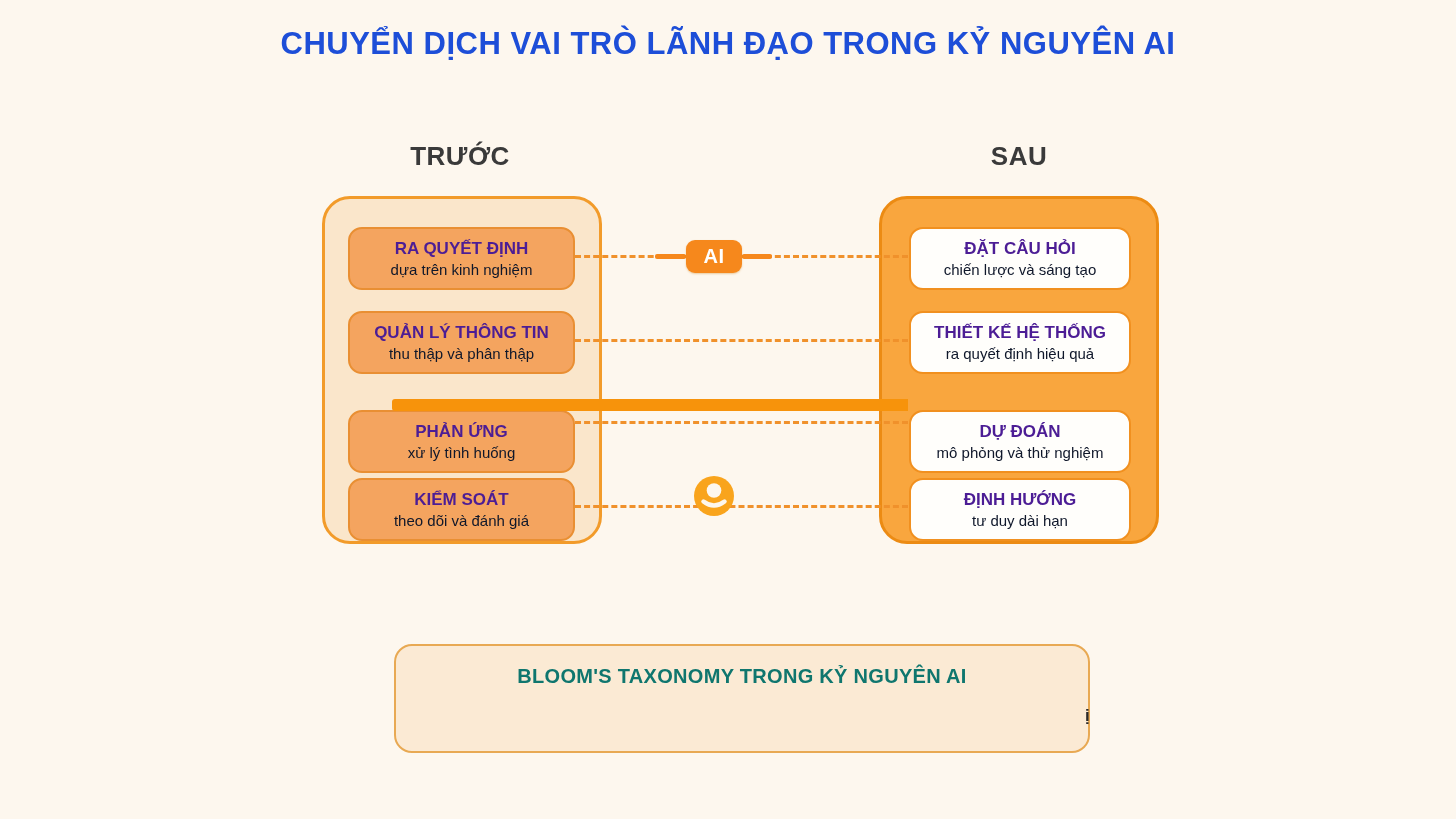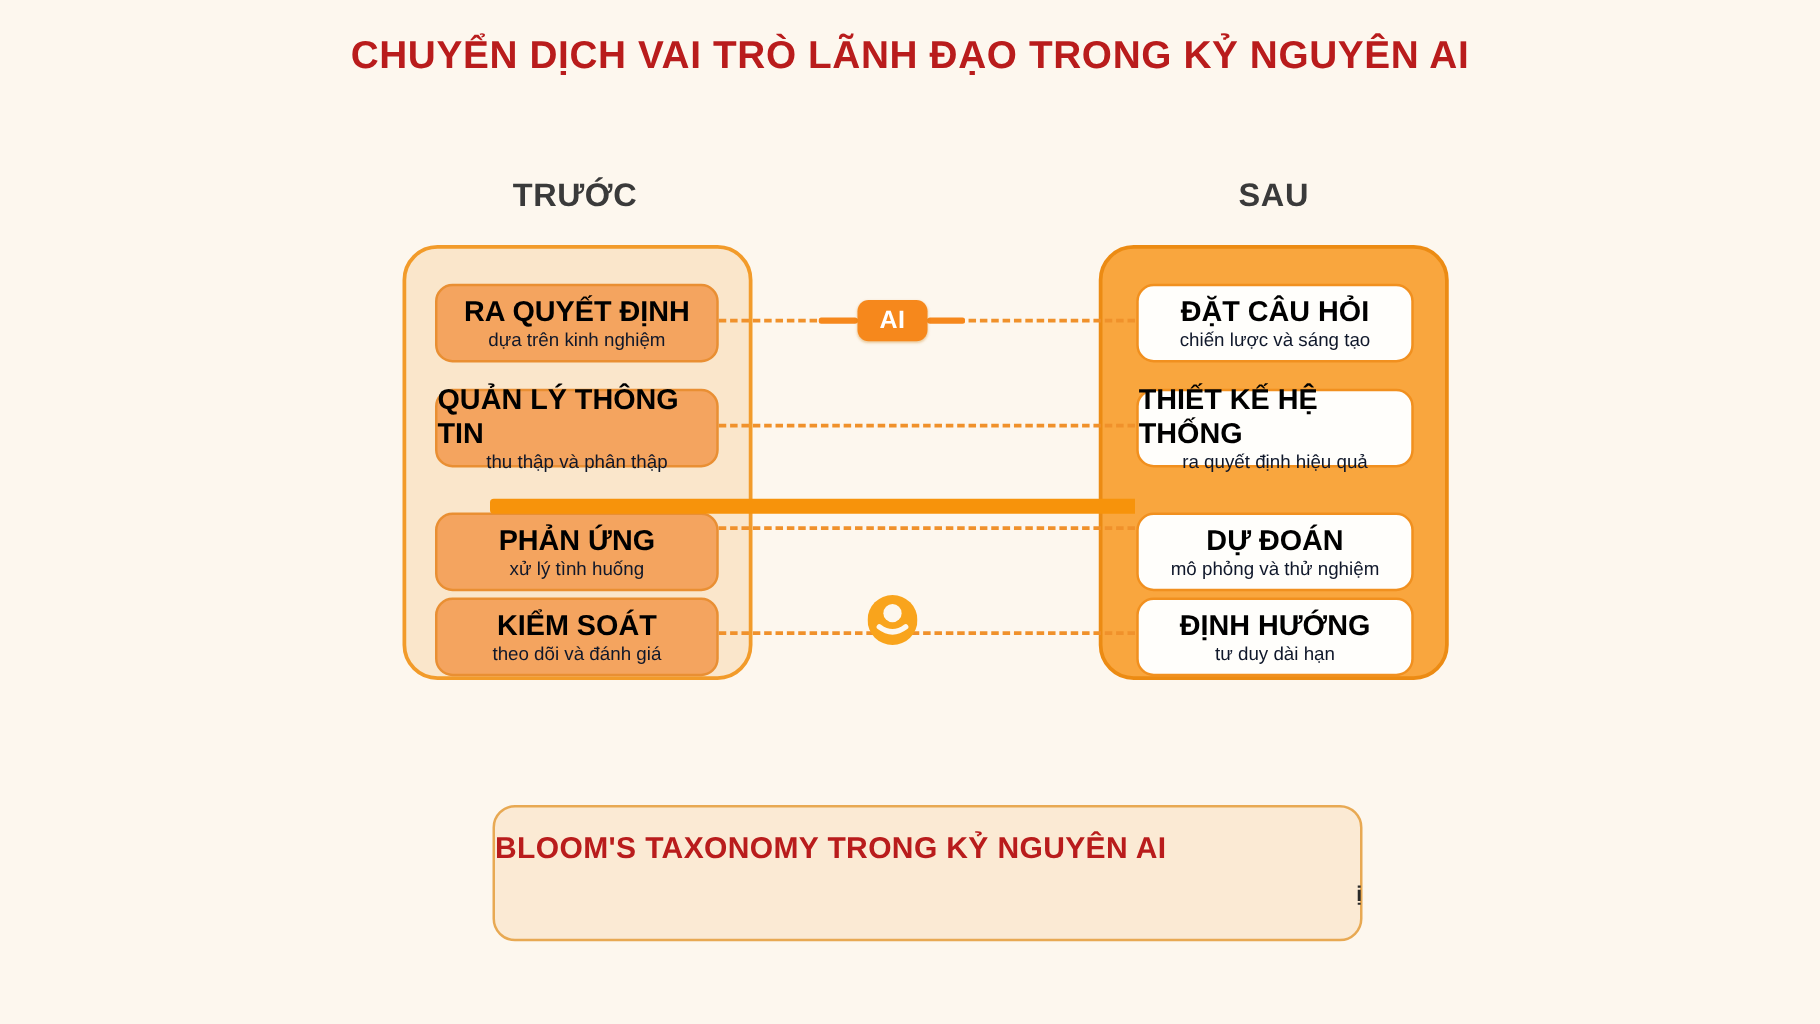"CHUYỂN DỊCH VAI TRÒ LÃNH" .main-title { color: #b91c1c -> #1d4ed8 }
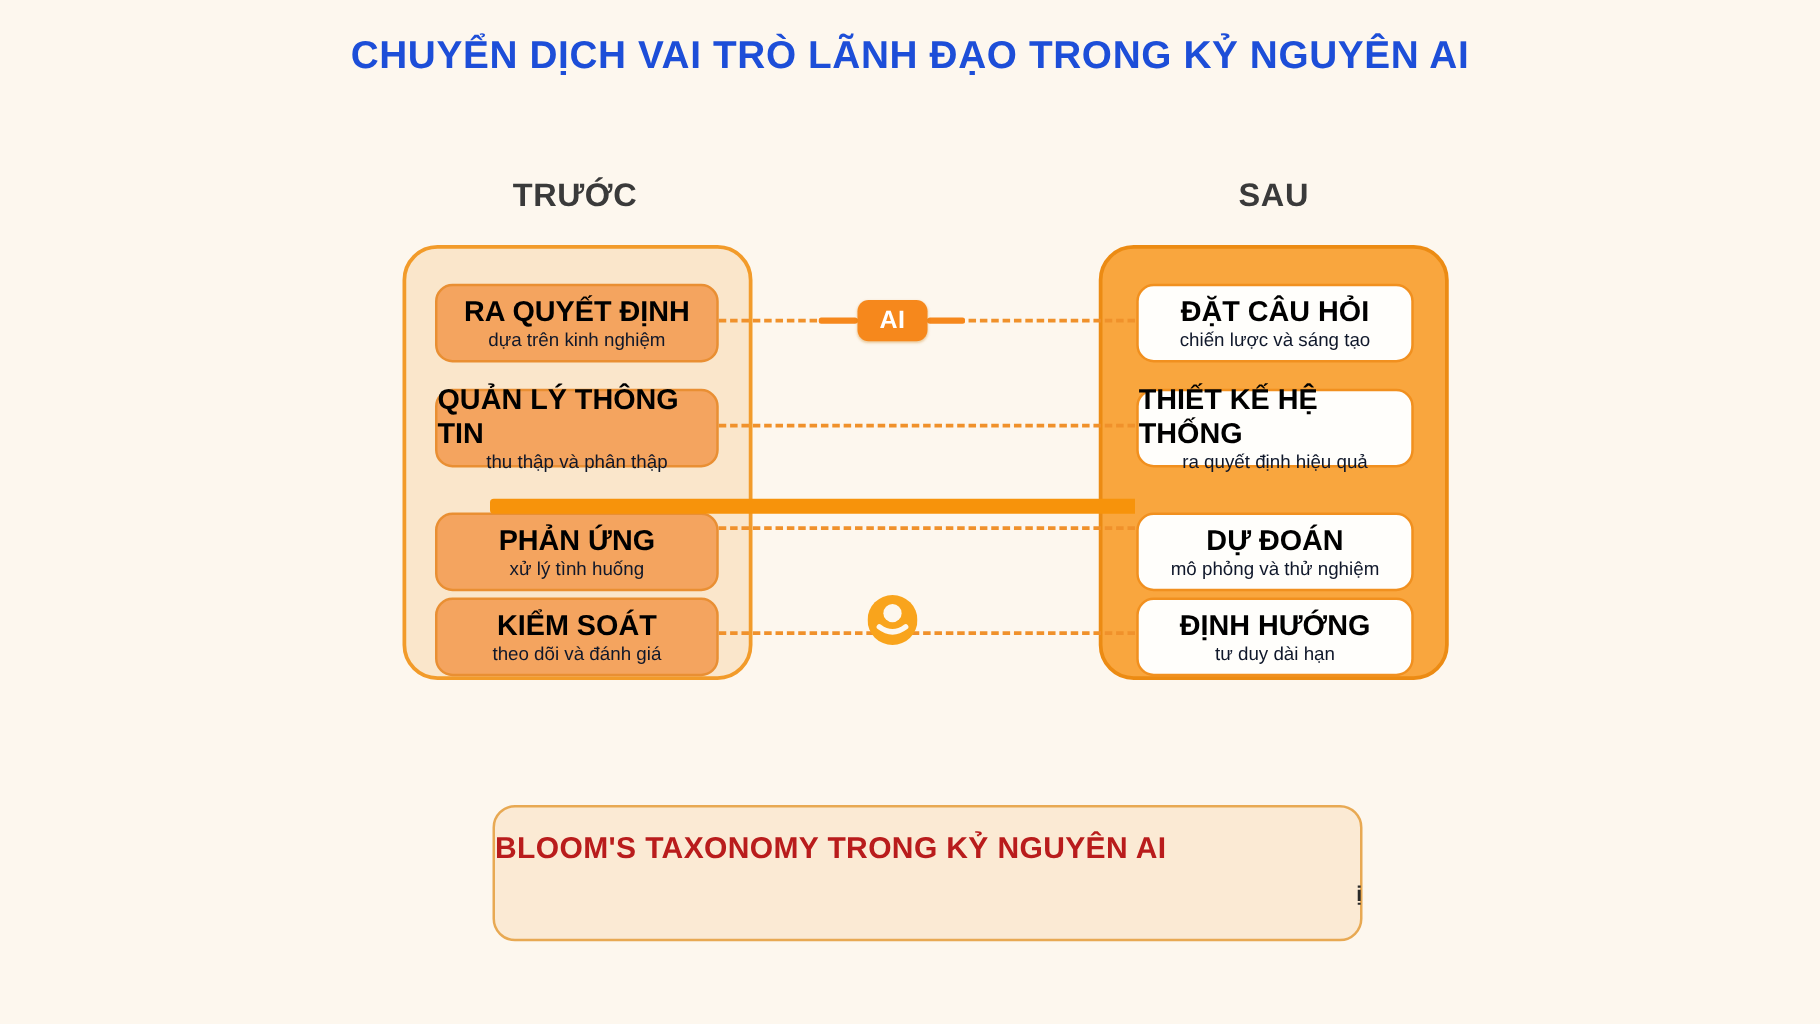"RA QUYẾT ĐỊNH" .role-box .t { color: #000000 -> #4c1d95; font-size: 23px -> 17px }
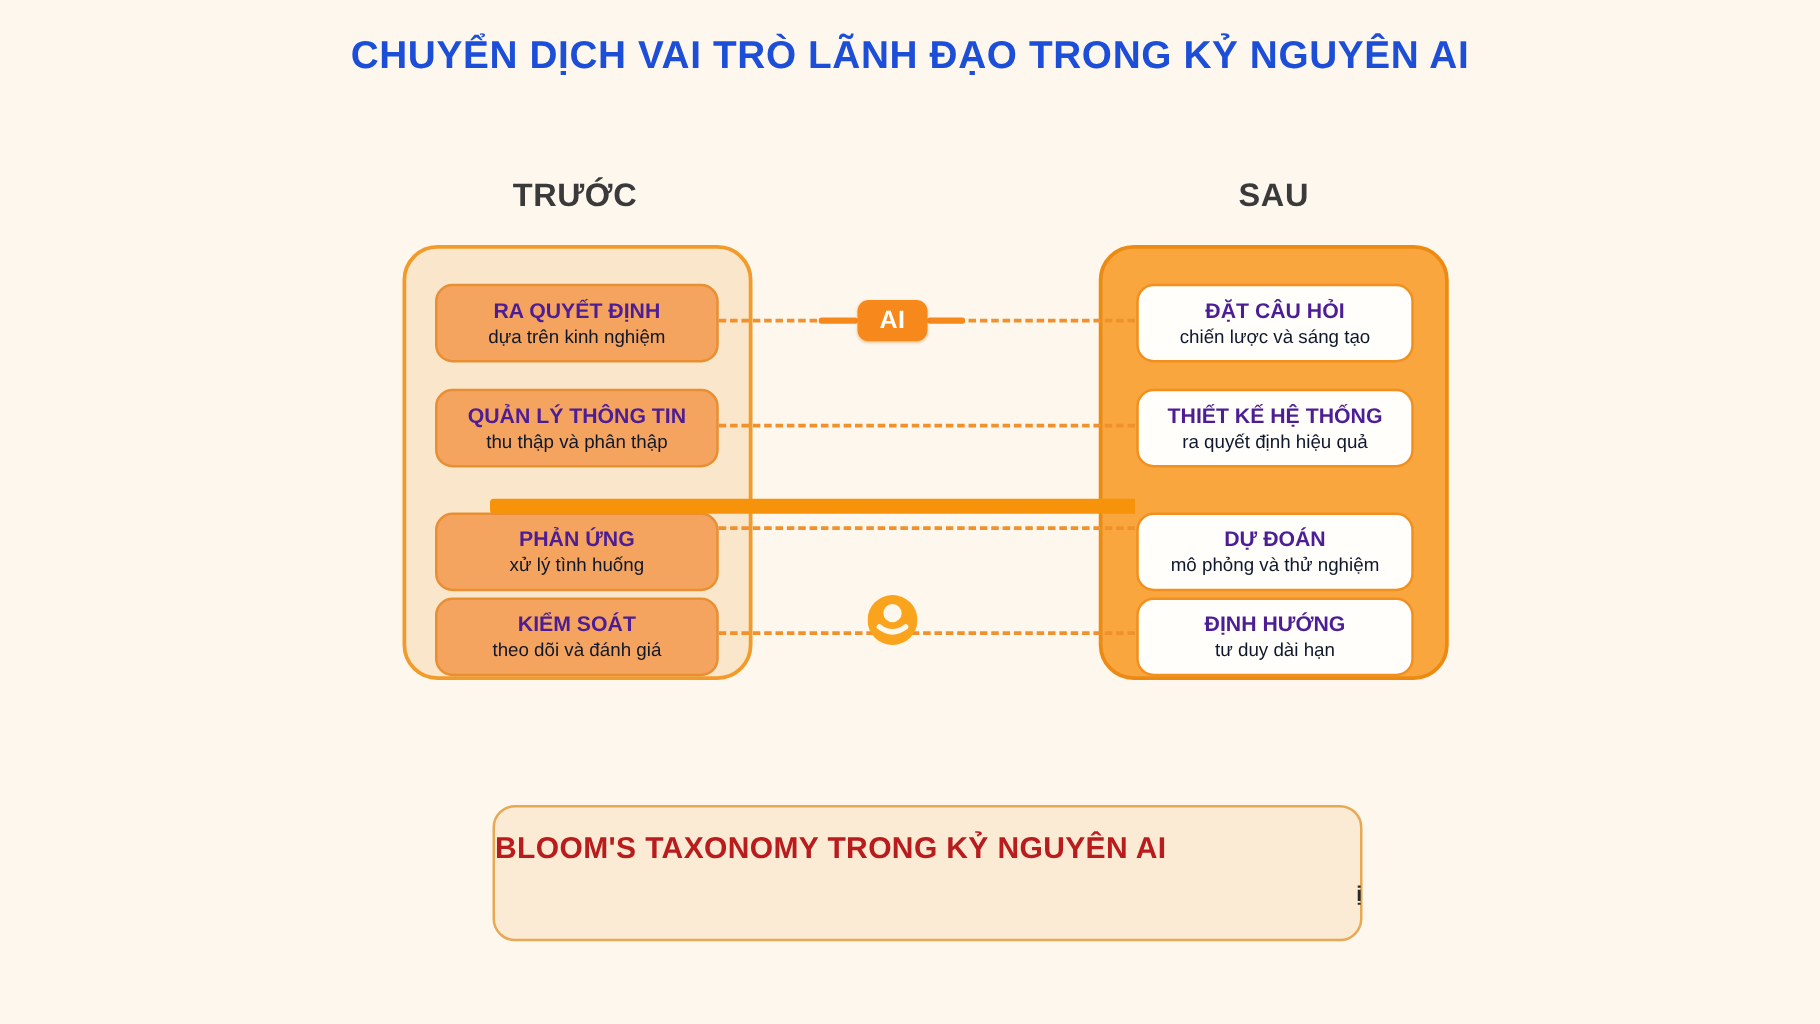"BLOOM'S TAXONOMY TRONG KỶ NGUYÊN" .bottom-title { color: #b91c1c -> #0f766e; font-size: 24px -> 20px; text-align: left -> center }
